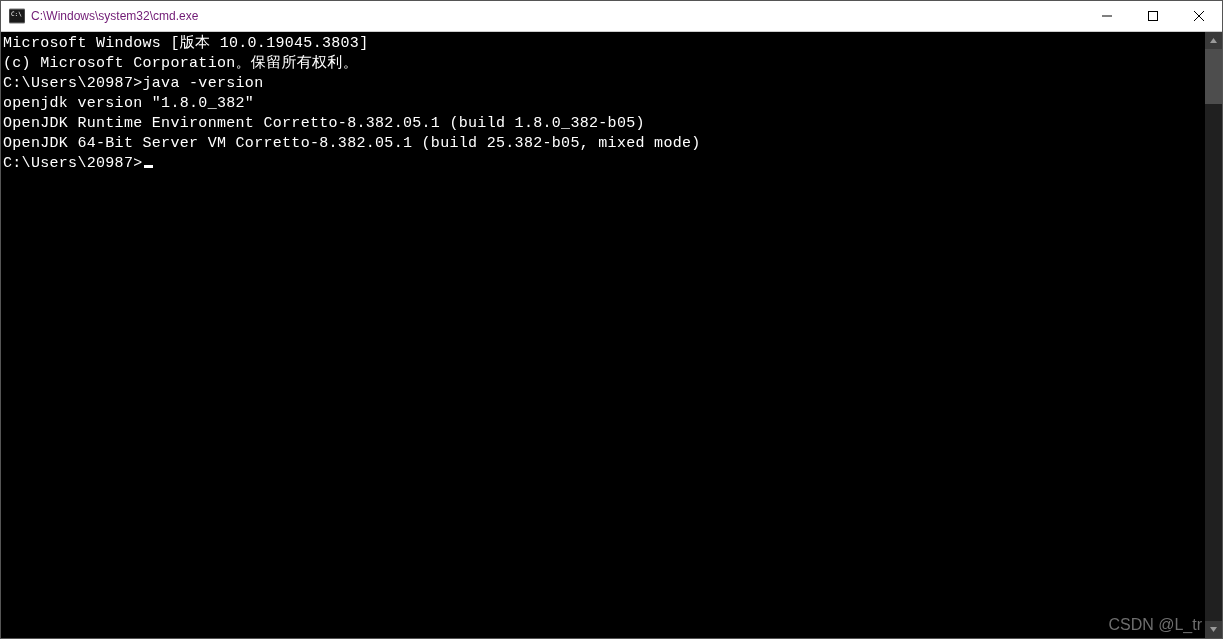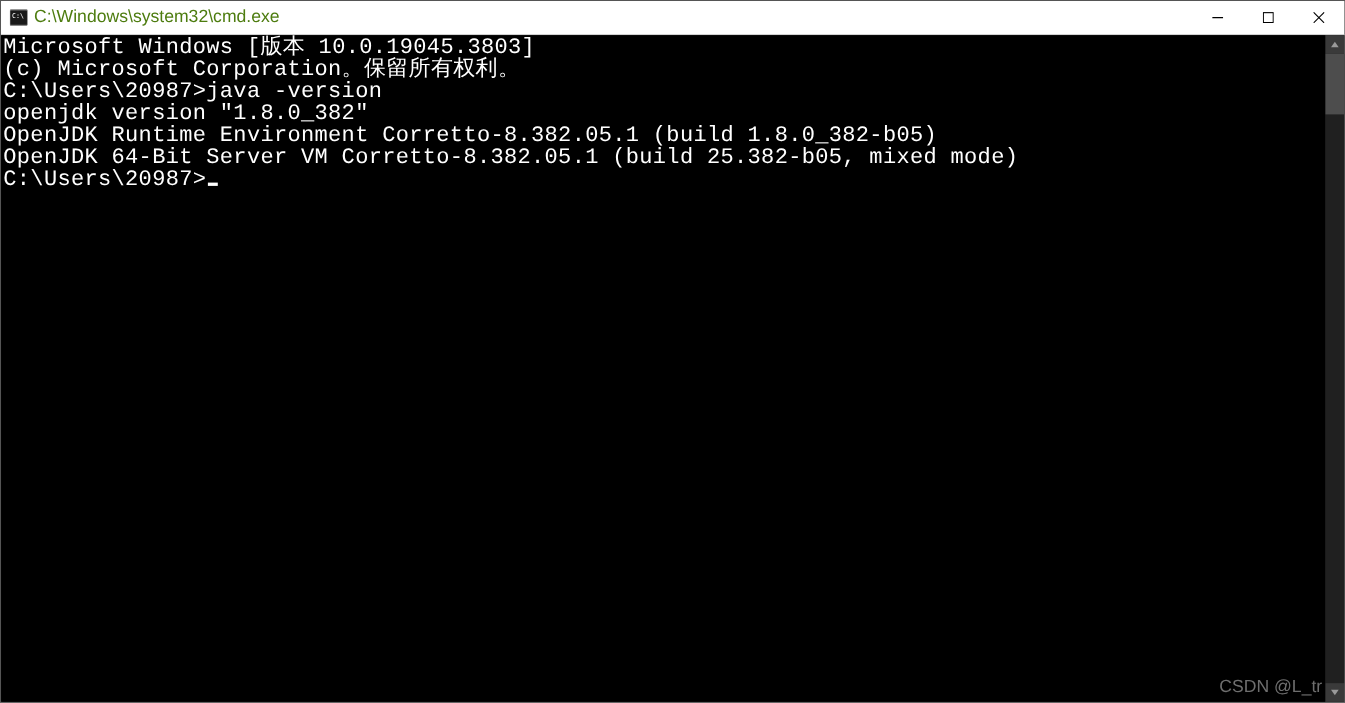"C:\Windows\system32\cmd.exe" .titlebar .title-text { color: #4d7c0f -> #701a75; font-size: 16px -> 12px }
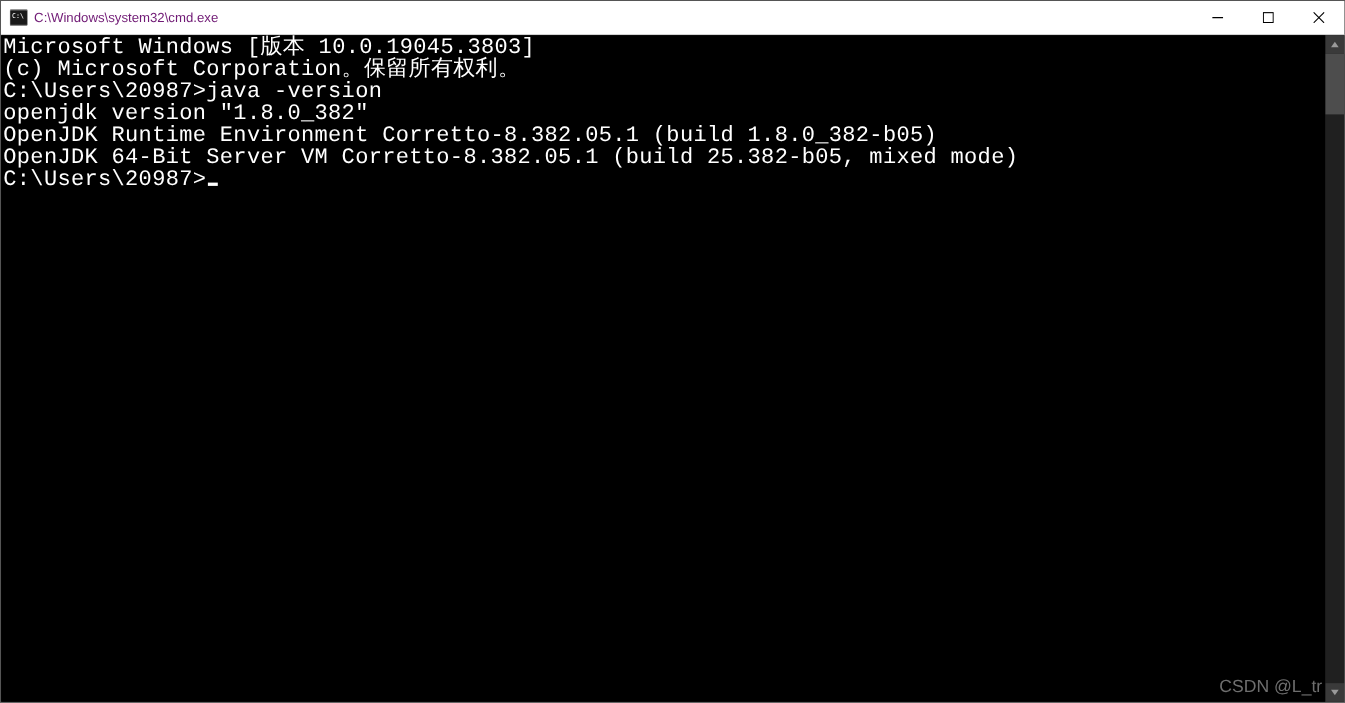"Microsoft Windows [版本 10.0.19045.3803]" .terminal { font-size: 20px -> 15px }
